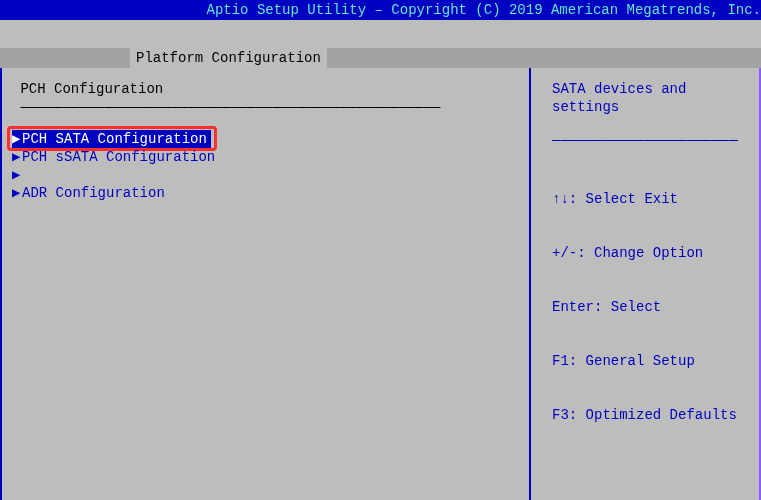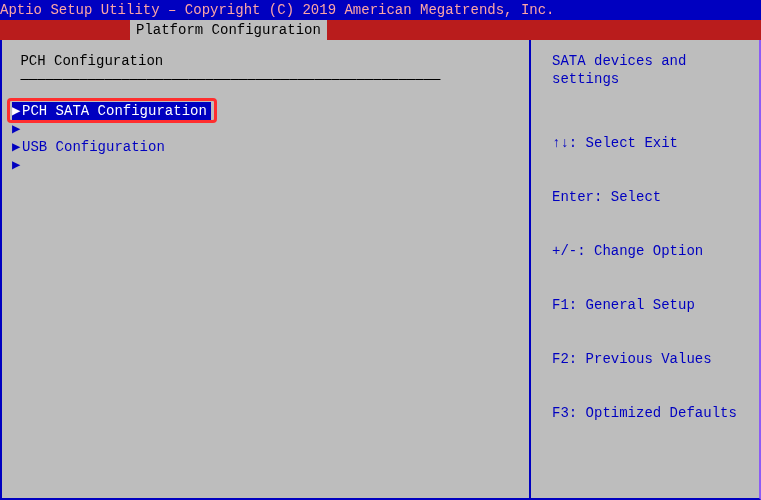"Aptio Setup Utility – Copyright" .titlebar { color: #fca5a5 -> #5eead4; text-align: left -> right }
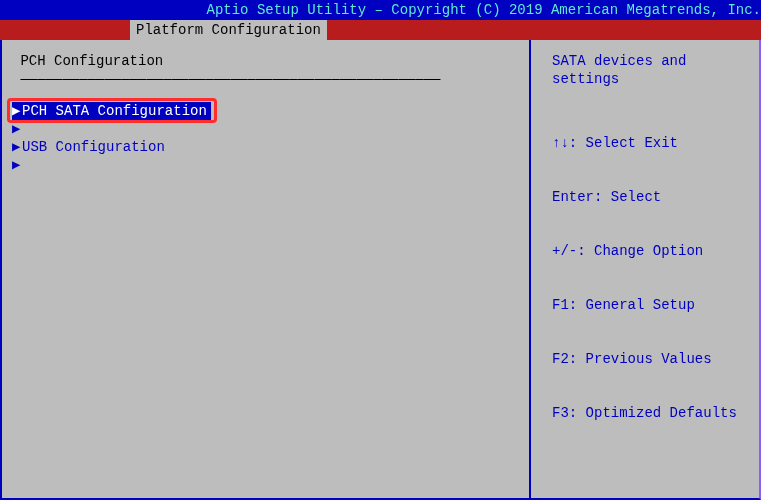"Platform Configuration" .tabrow { background: #b91c1c -> #a3a3a3; margin-top: none -> 28px }
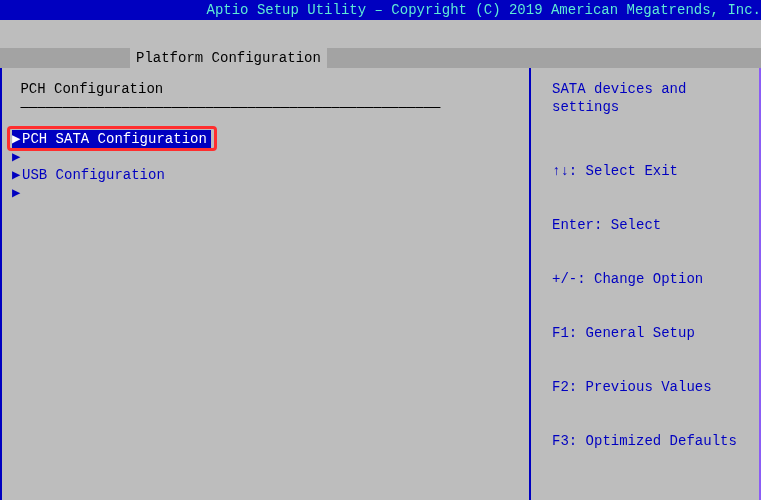"PCH sSATA Configuration" span { html: none -> <span>PCH sSATA Configuration</span> }
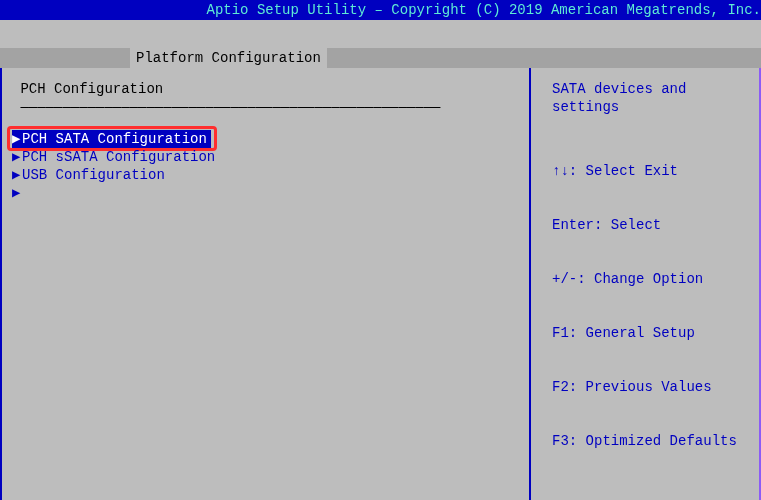"USB Configuration" span { html: <span>USB Configuration</span> -> none }
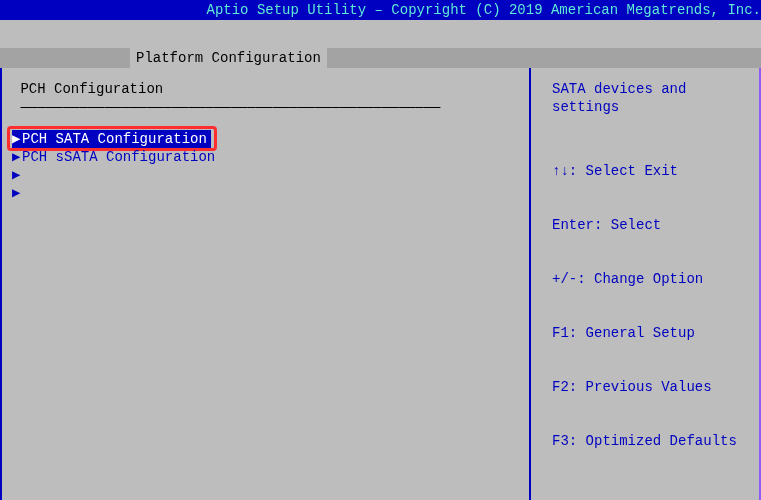"ADR Configuration" span { html: none -> <span>ADR Configuration</span> }
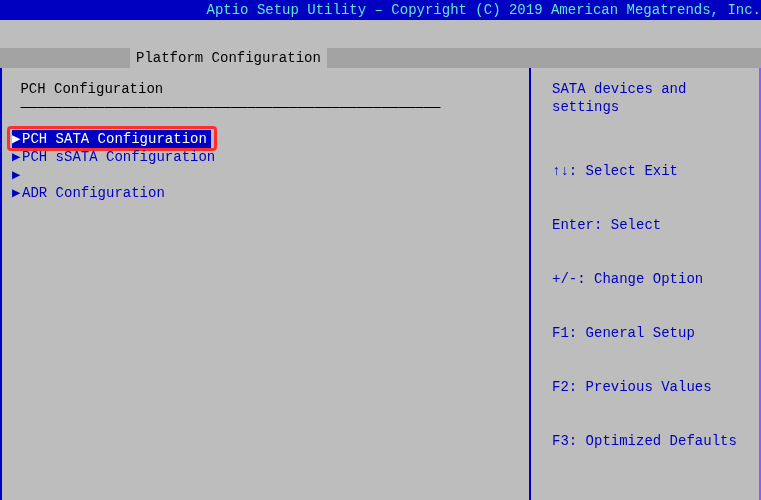"Enter: Select" div { order: before "+/-: Change Option" -> after "+/-: Change Option" }
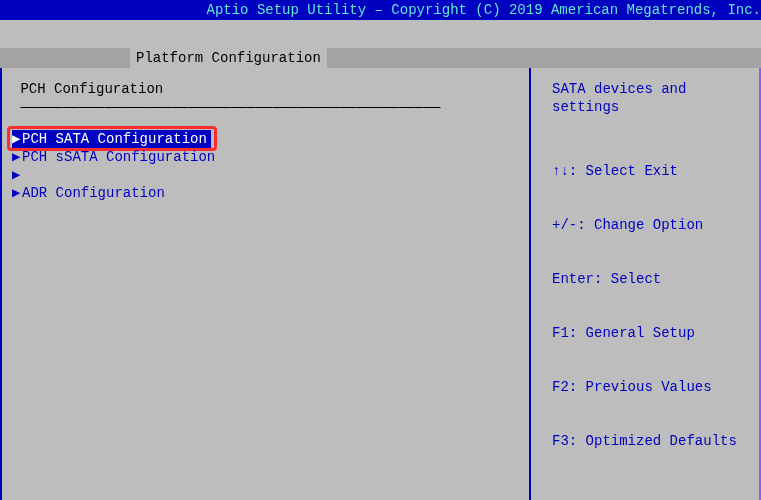"F2: Previous Values" div { html: <div>F2: Previous Values</div> -> none }
